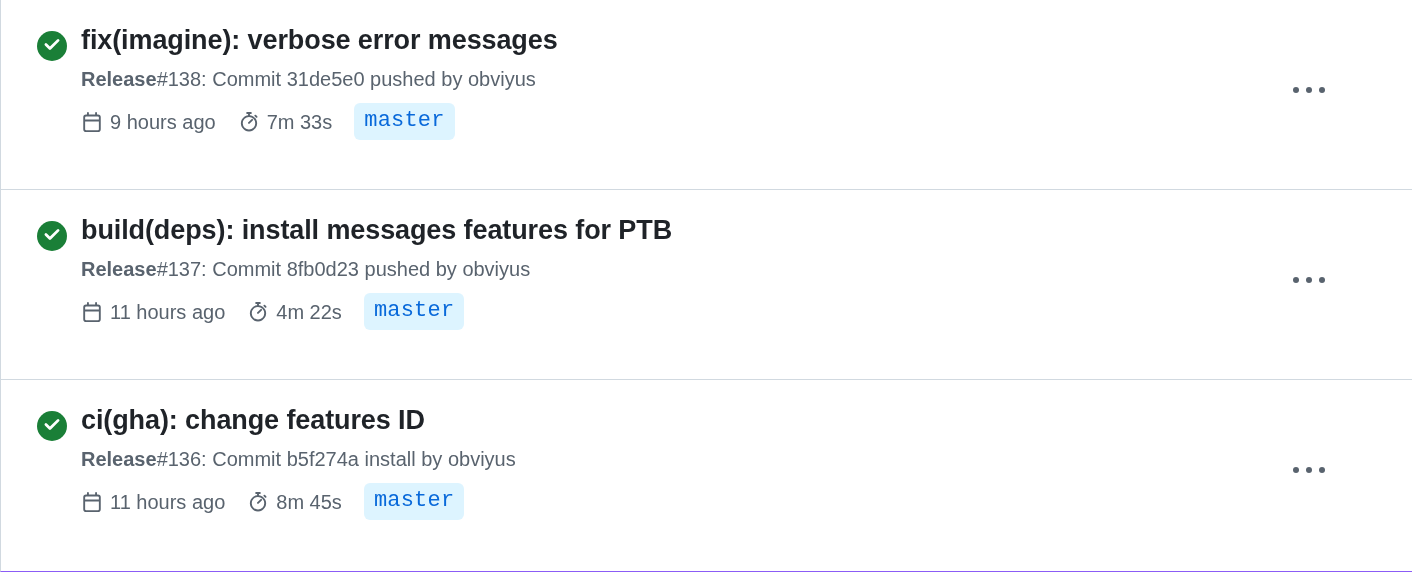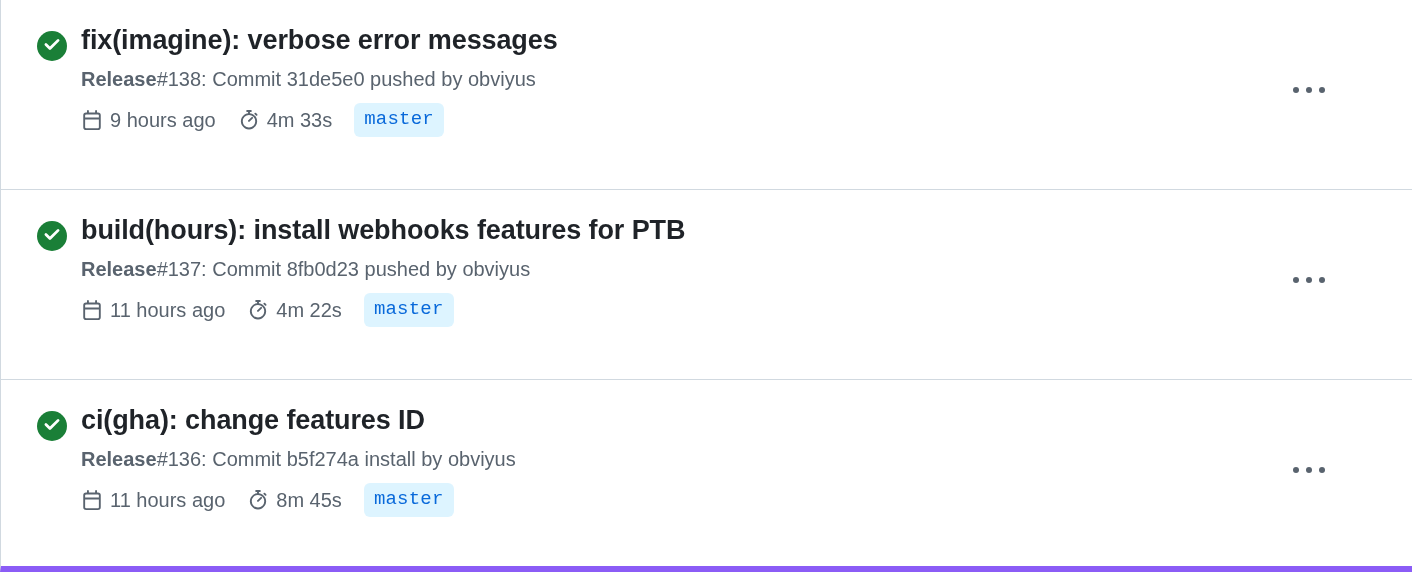"fix(imagine): verbose error messages" .runs-list { border-bottom: 6px solid #8b5cf6 -> 1px solid #8b5cf6 }
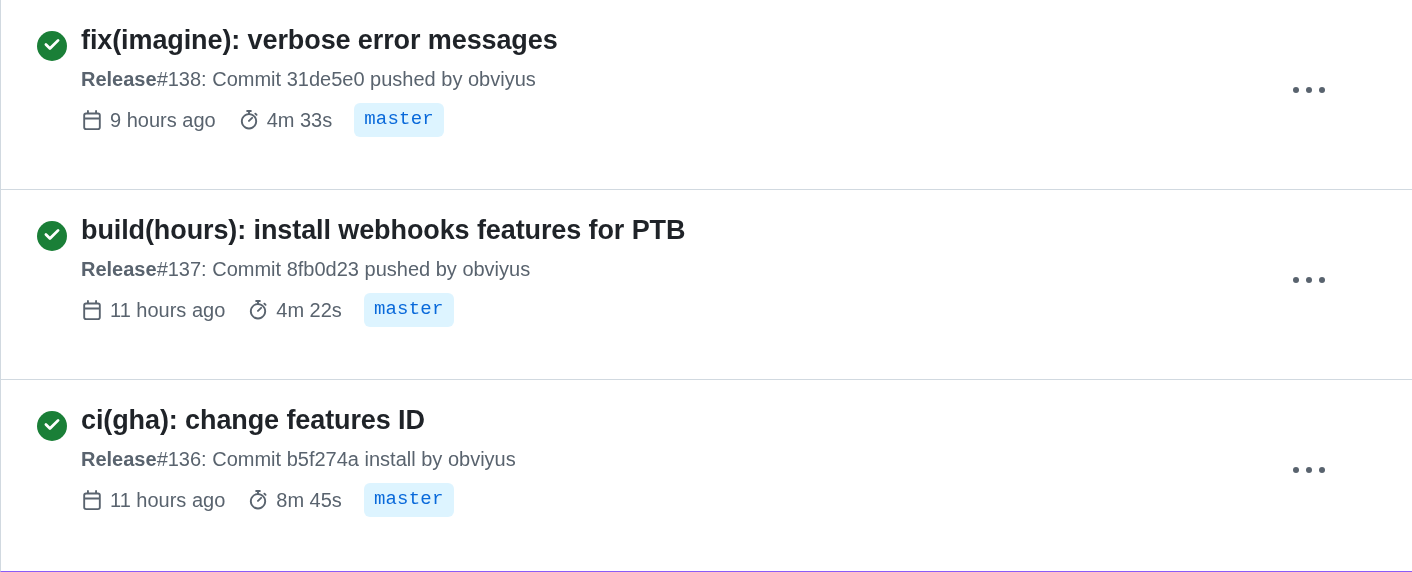"4m 33s" span.stat-text { text: 4m -> 7m }
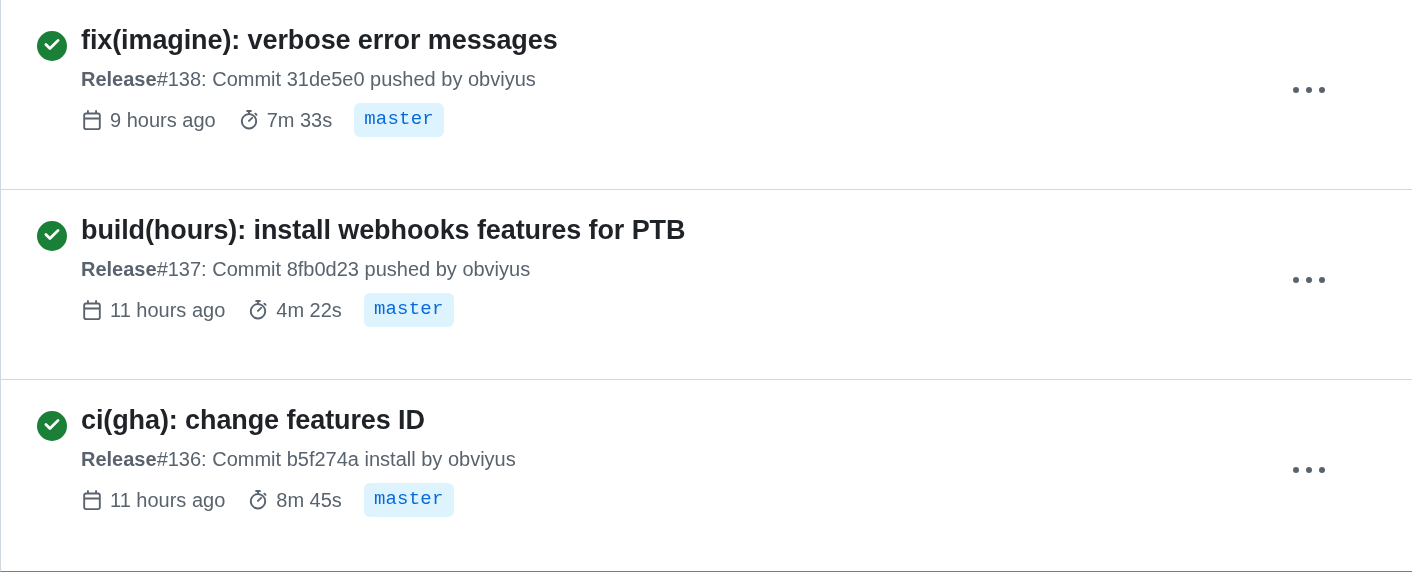"master" .branch-badge { font-size: 19px -> 22px }
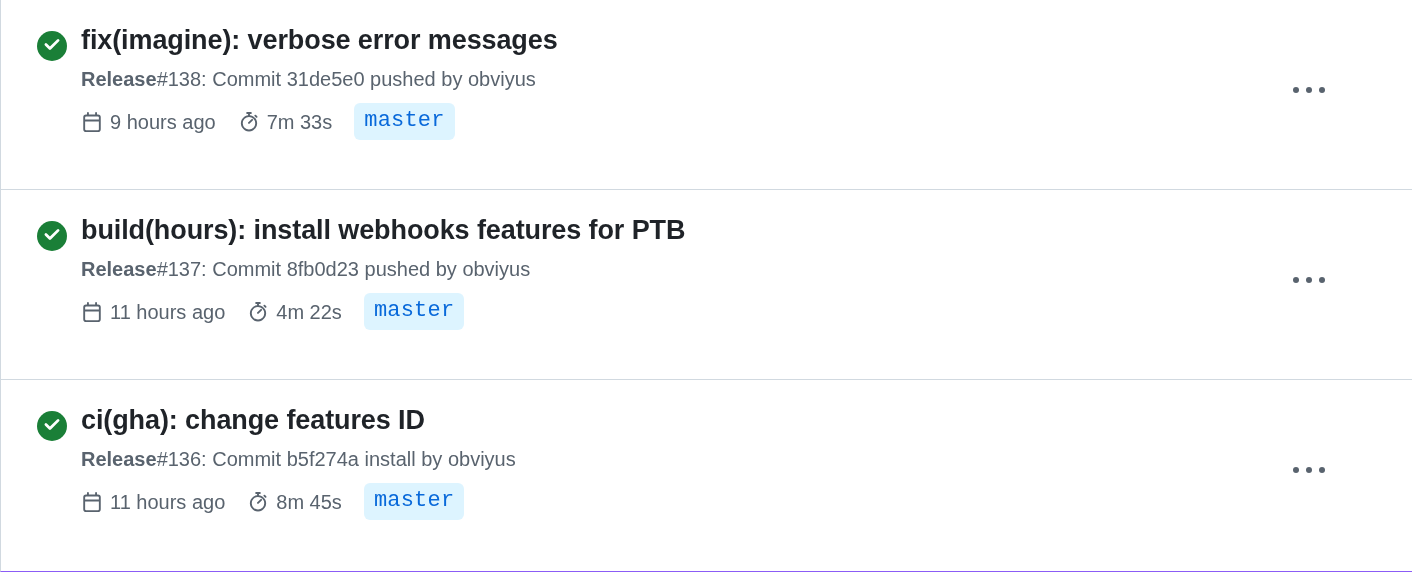"build(hours): install webhooks features" div.run-title { text: hours): install webhooks -> deps): install messages }
